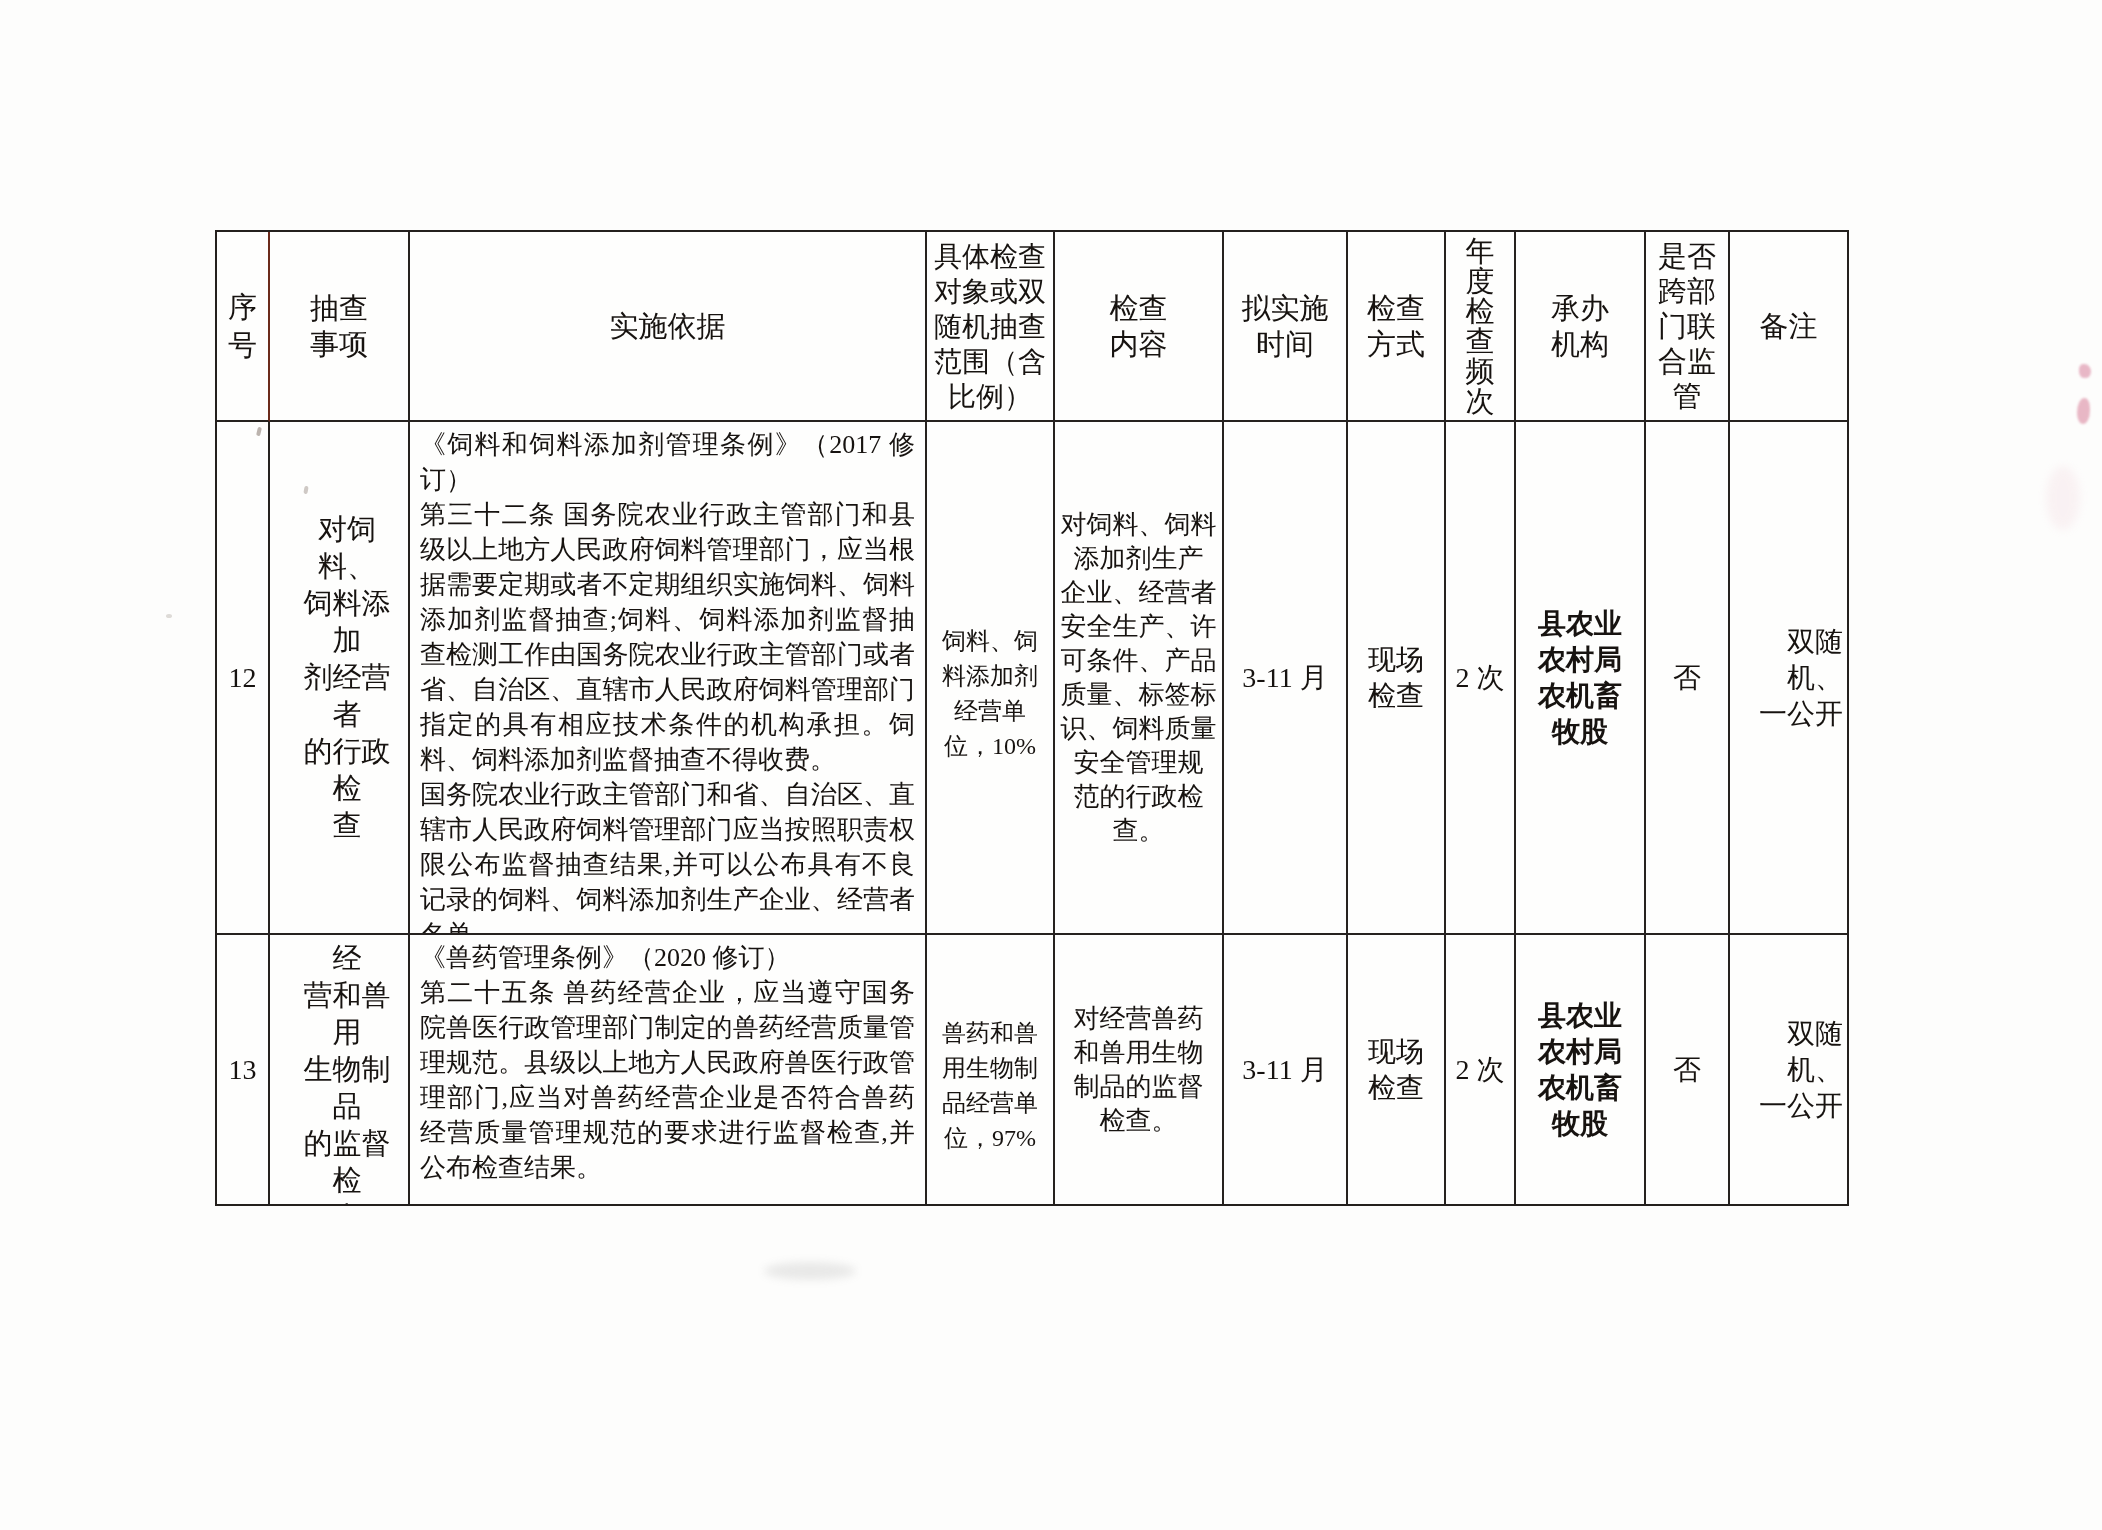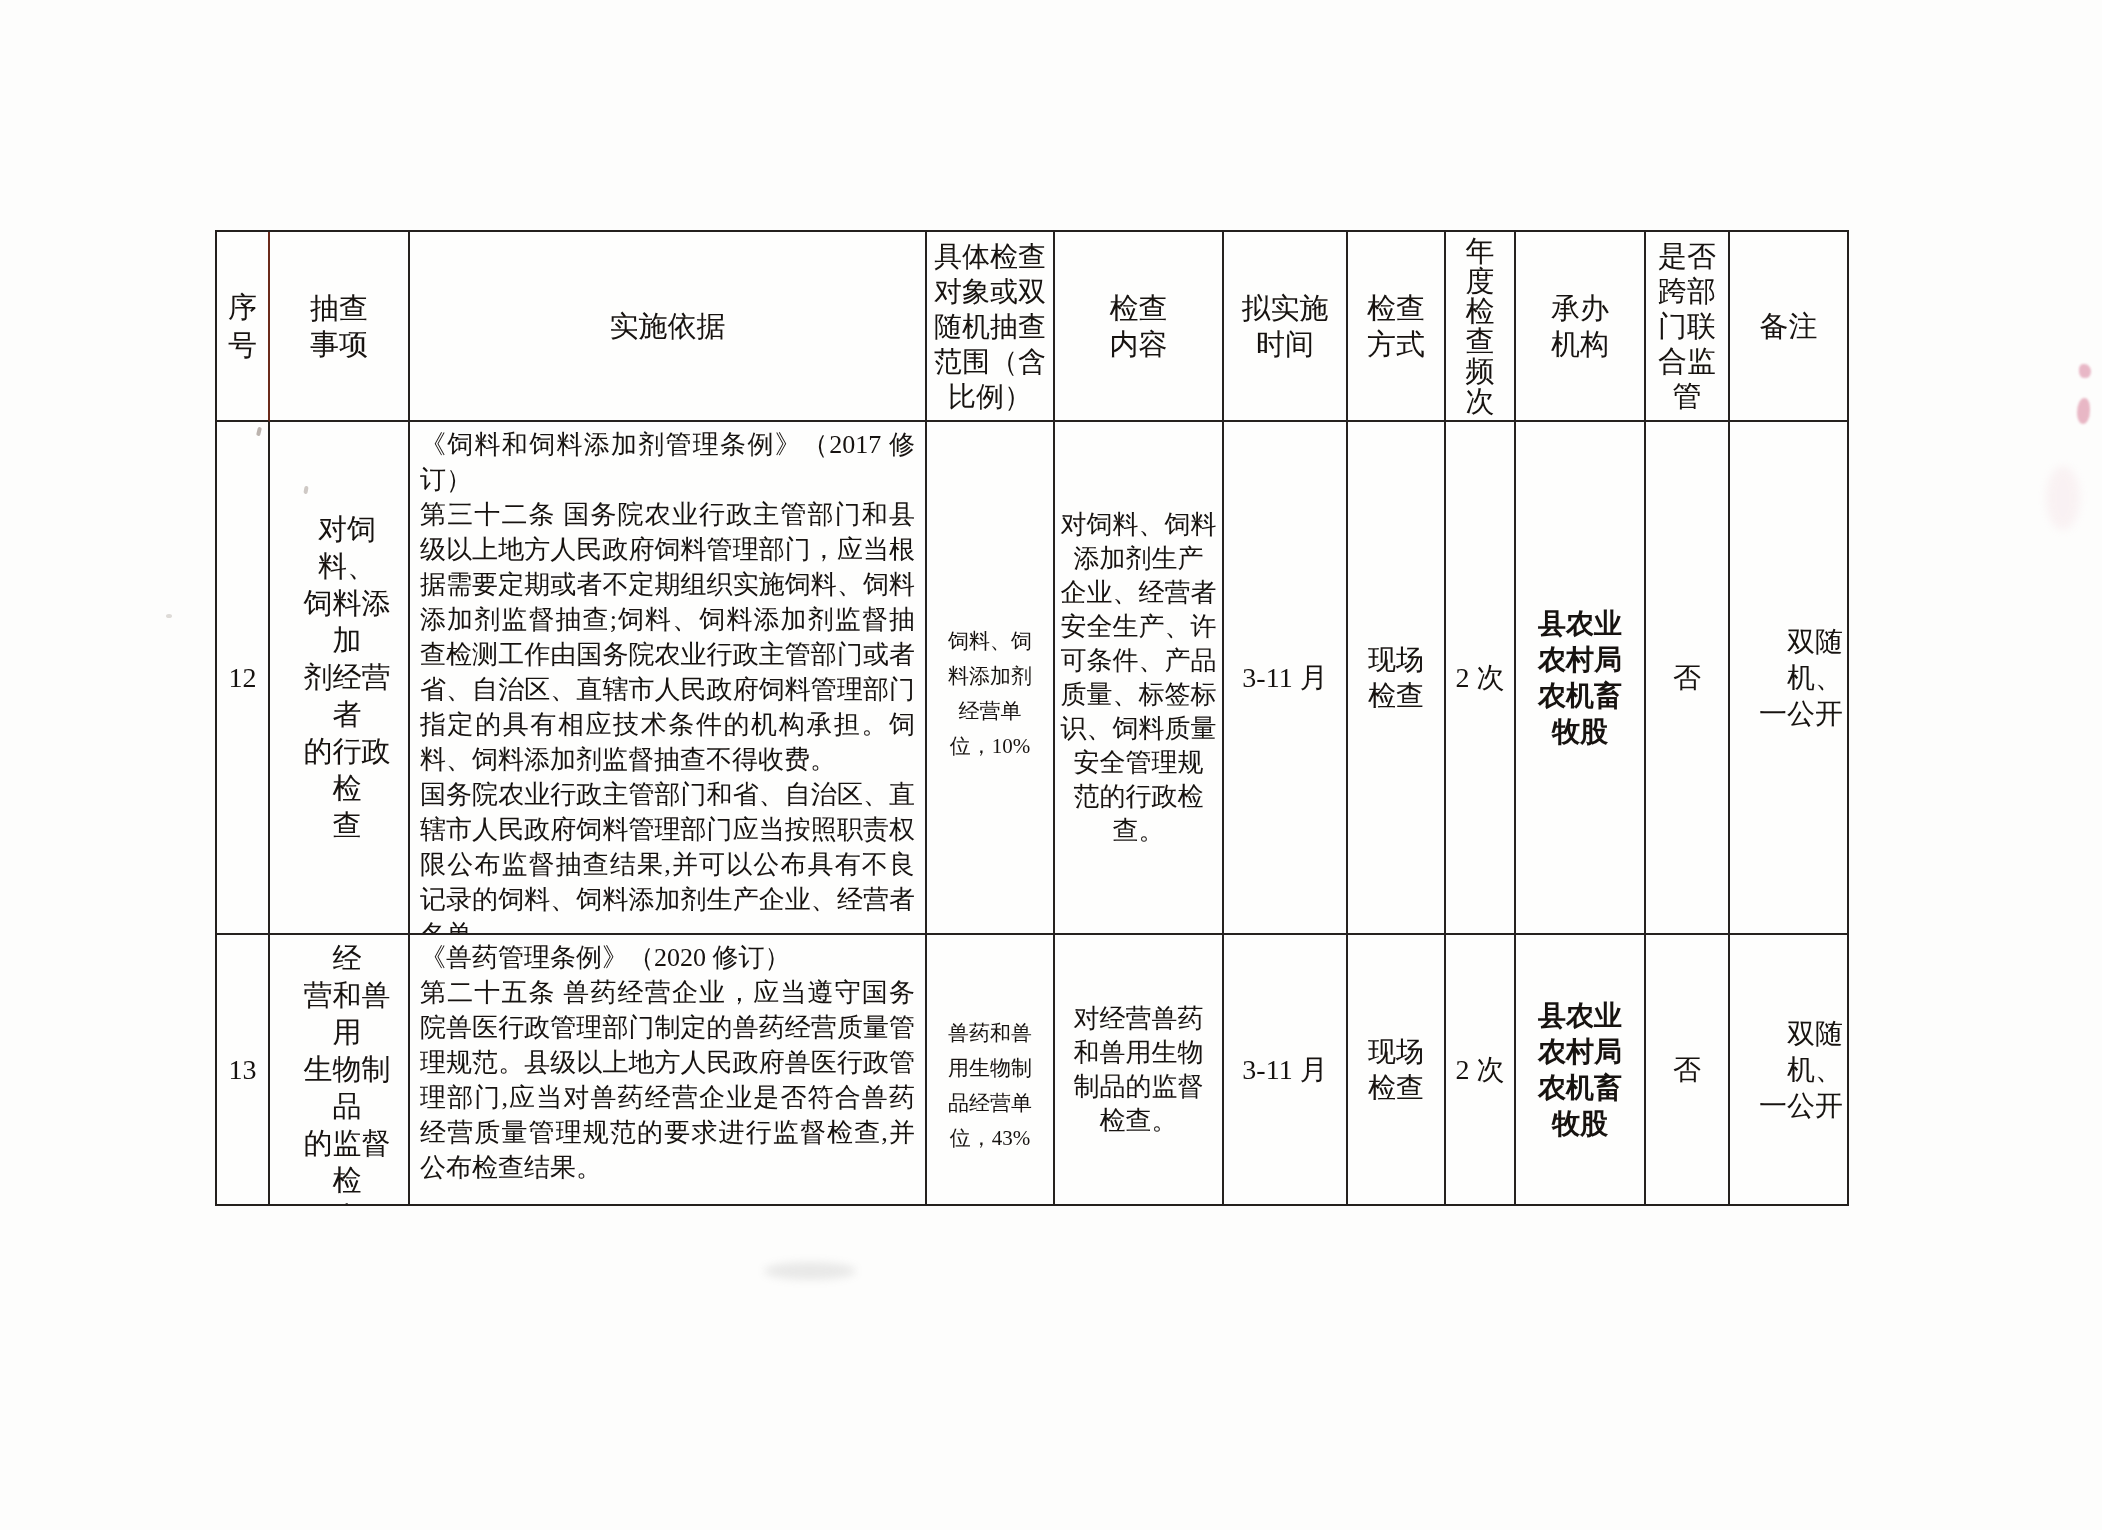"饲料、饲" .c-scope .ct { font-size: 21px -> 24px }
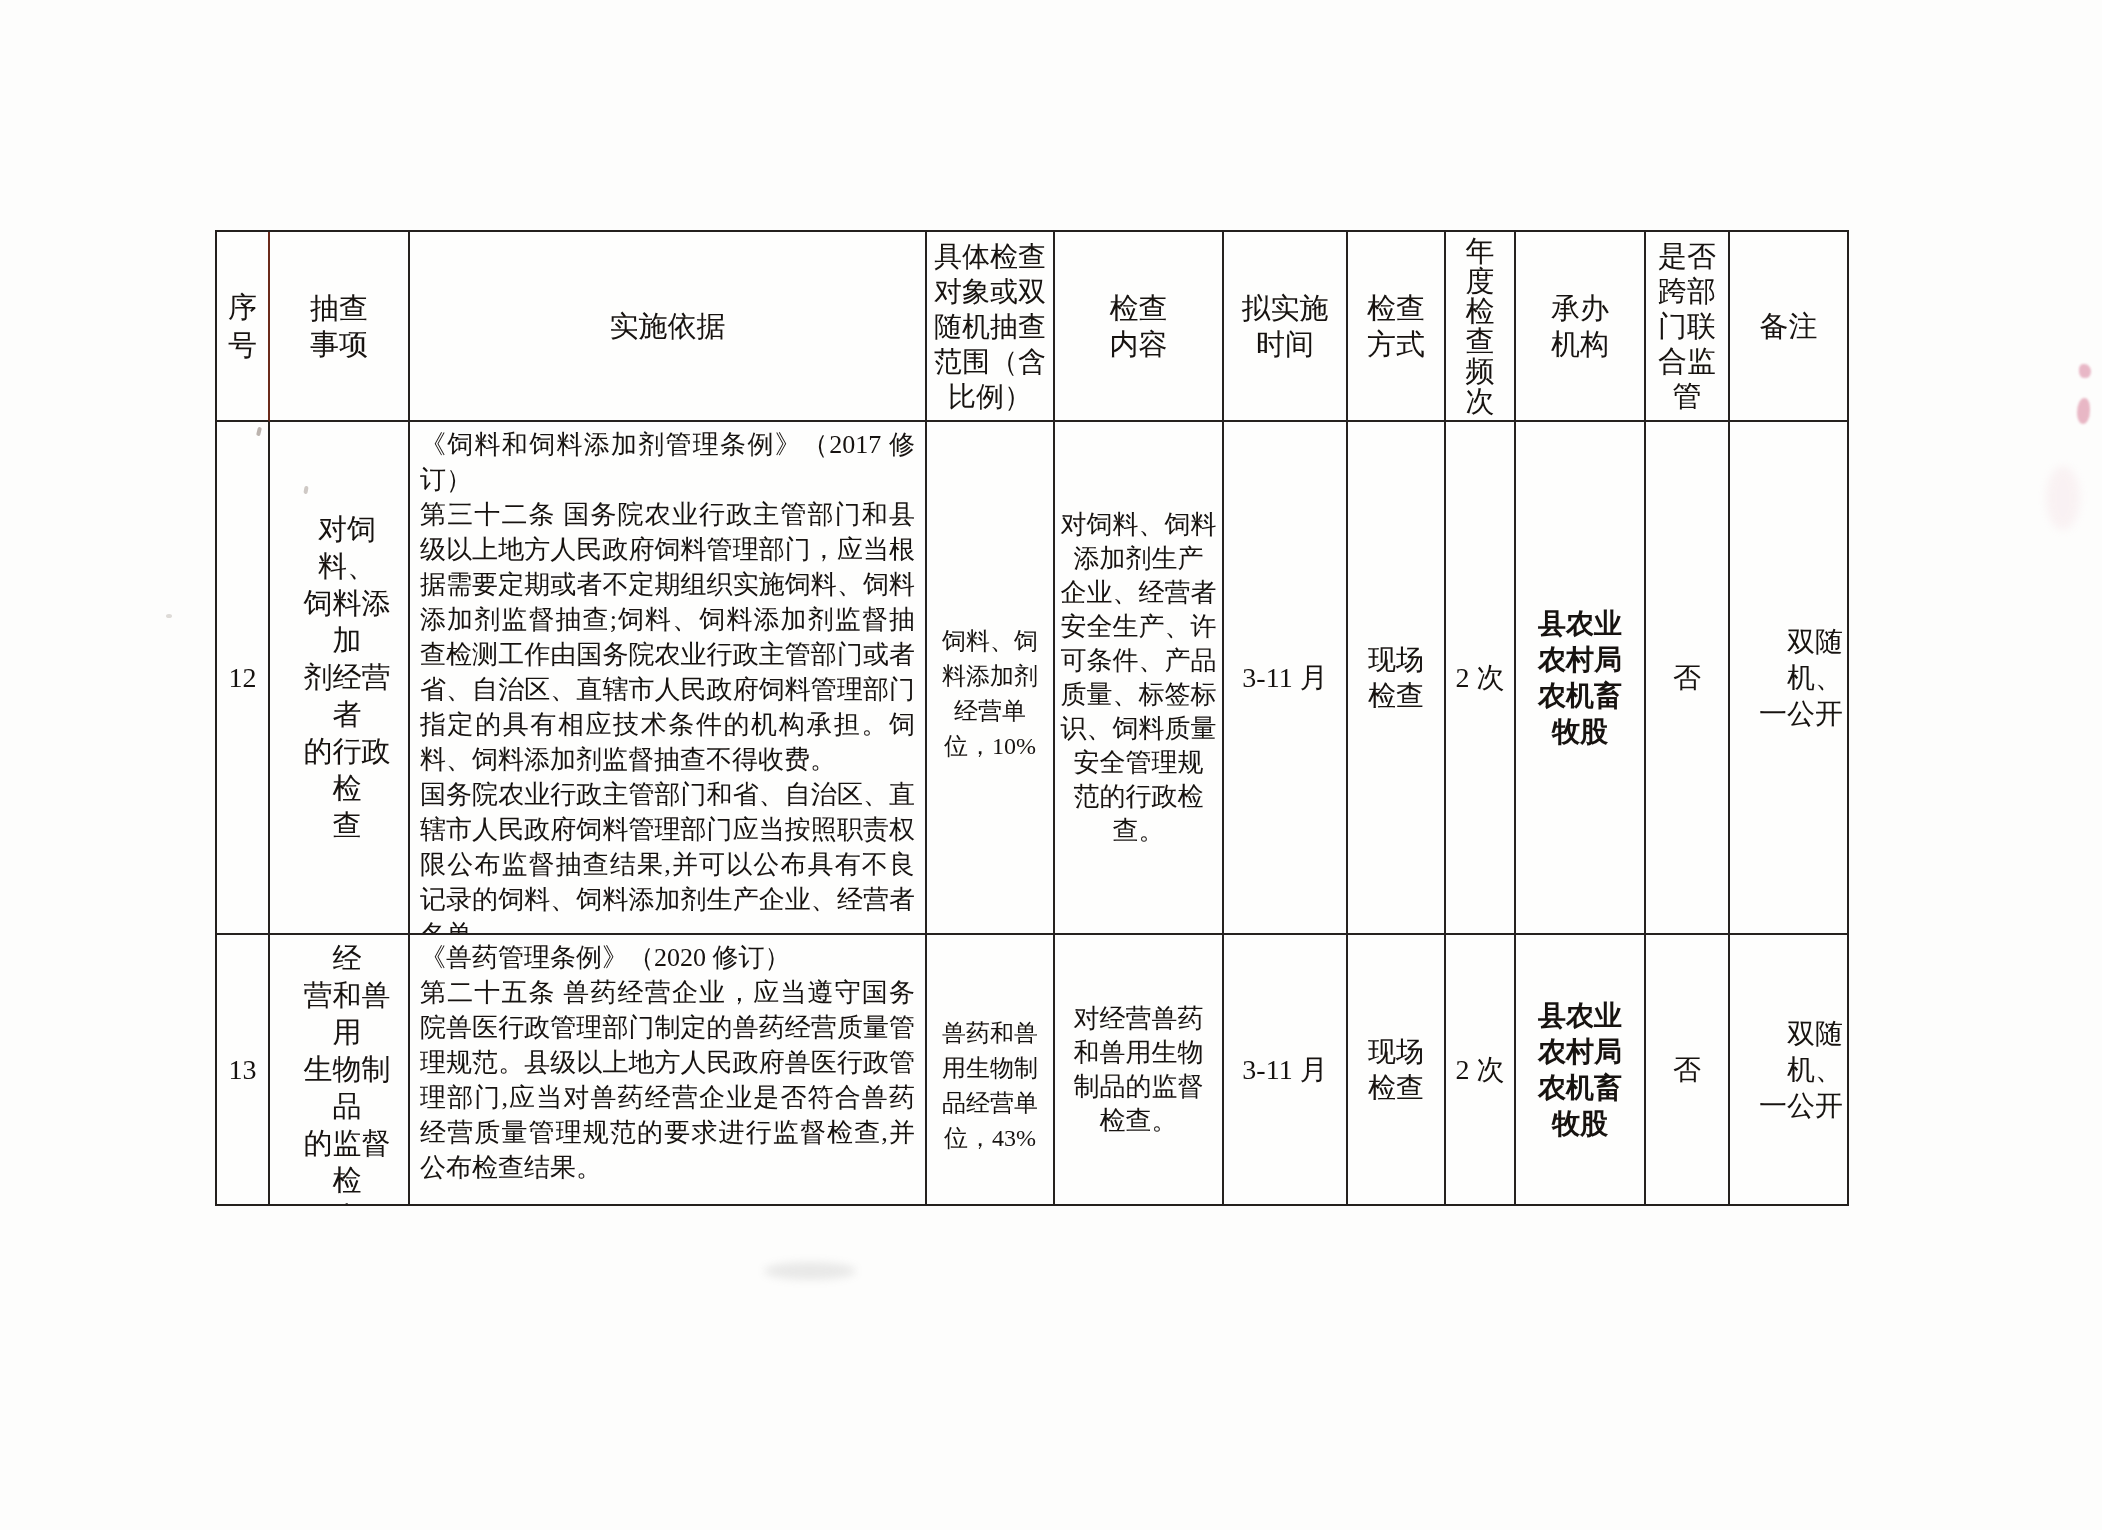"兽药和兽" span.ct { text: 43% -> 97% }
